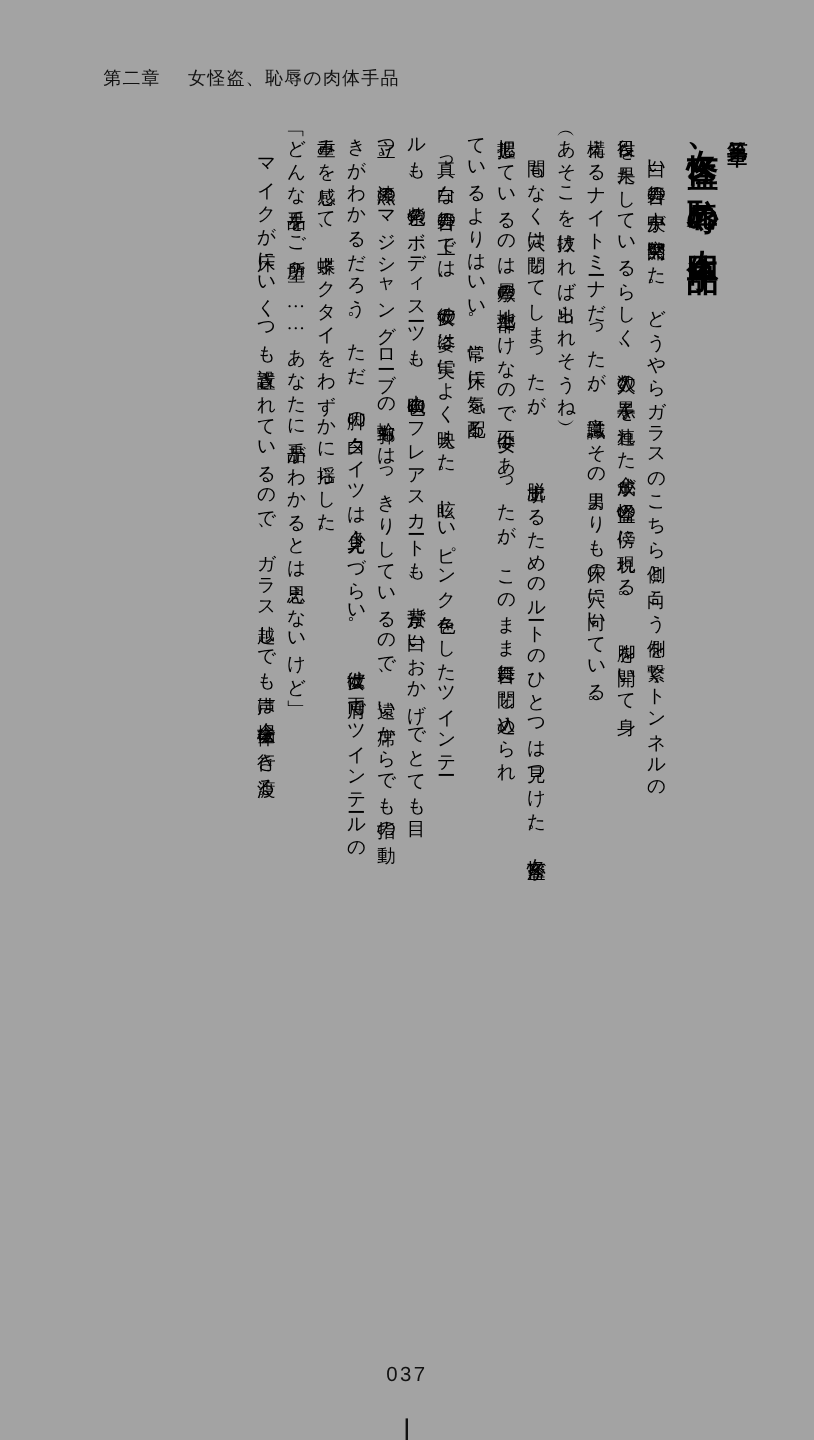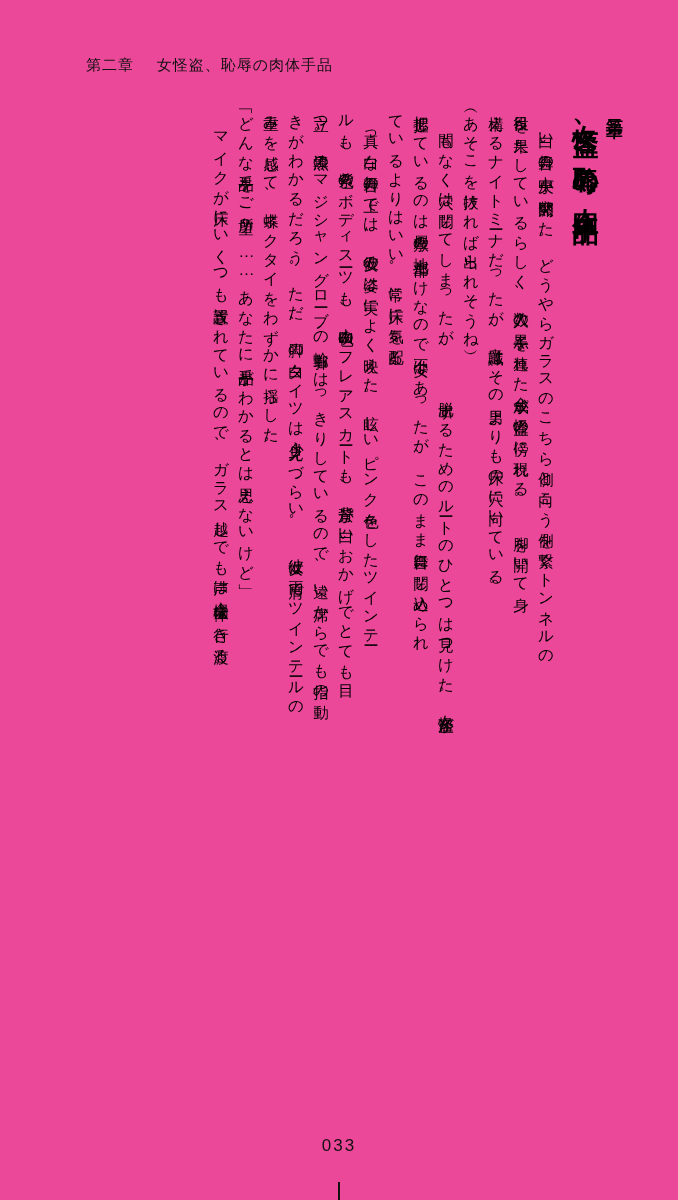"第二章 女怪盗、恥辱の肉体手品" .page { background: #ec4899 -> #a3a3a3 }
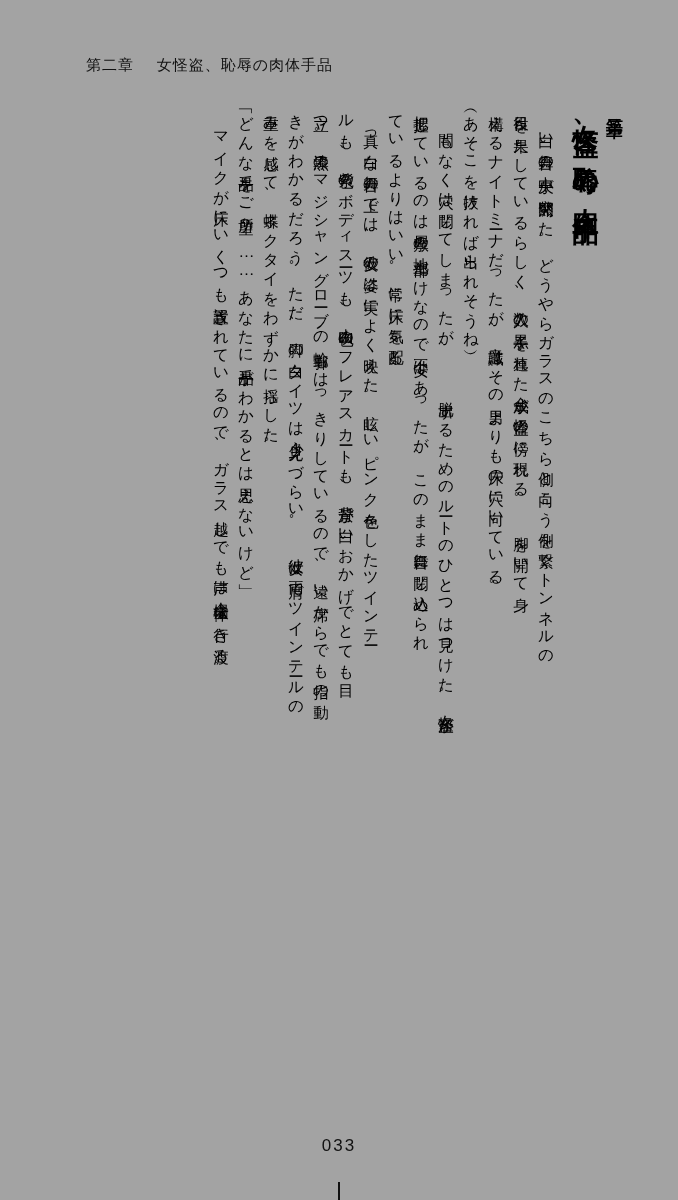"033" div.folio { text: 033 -> 037 }
